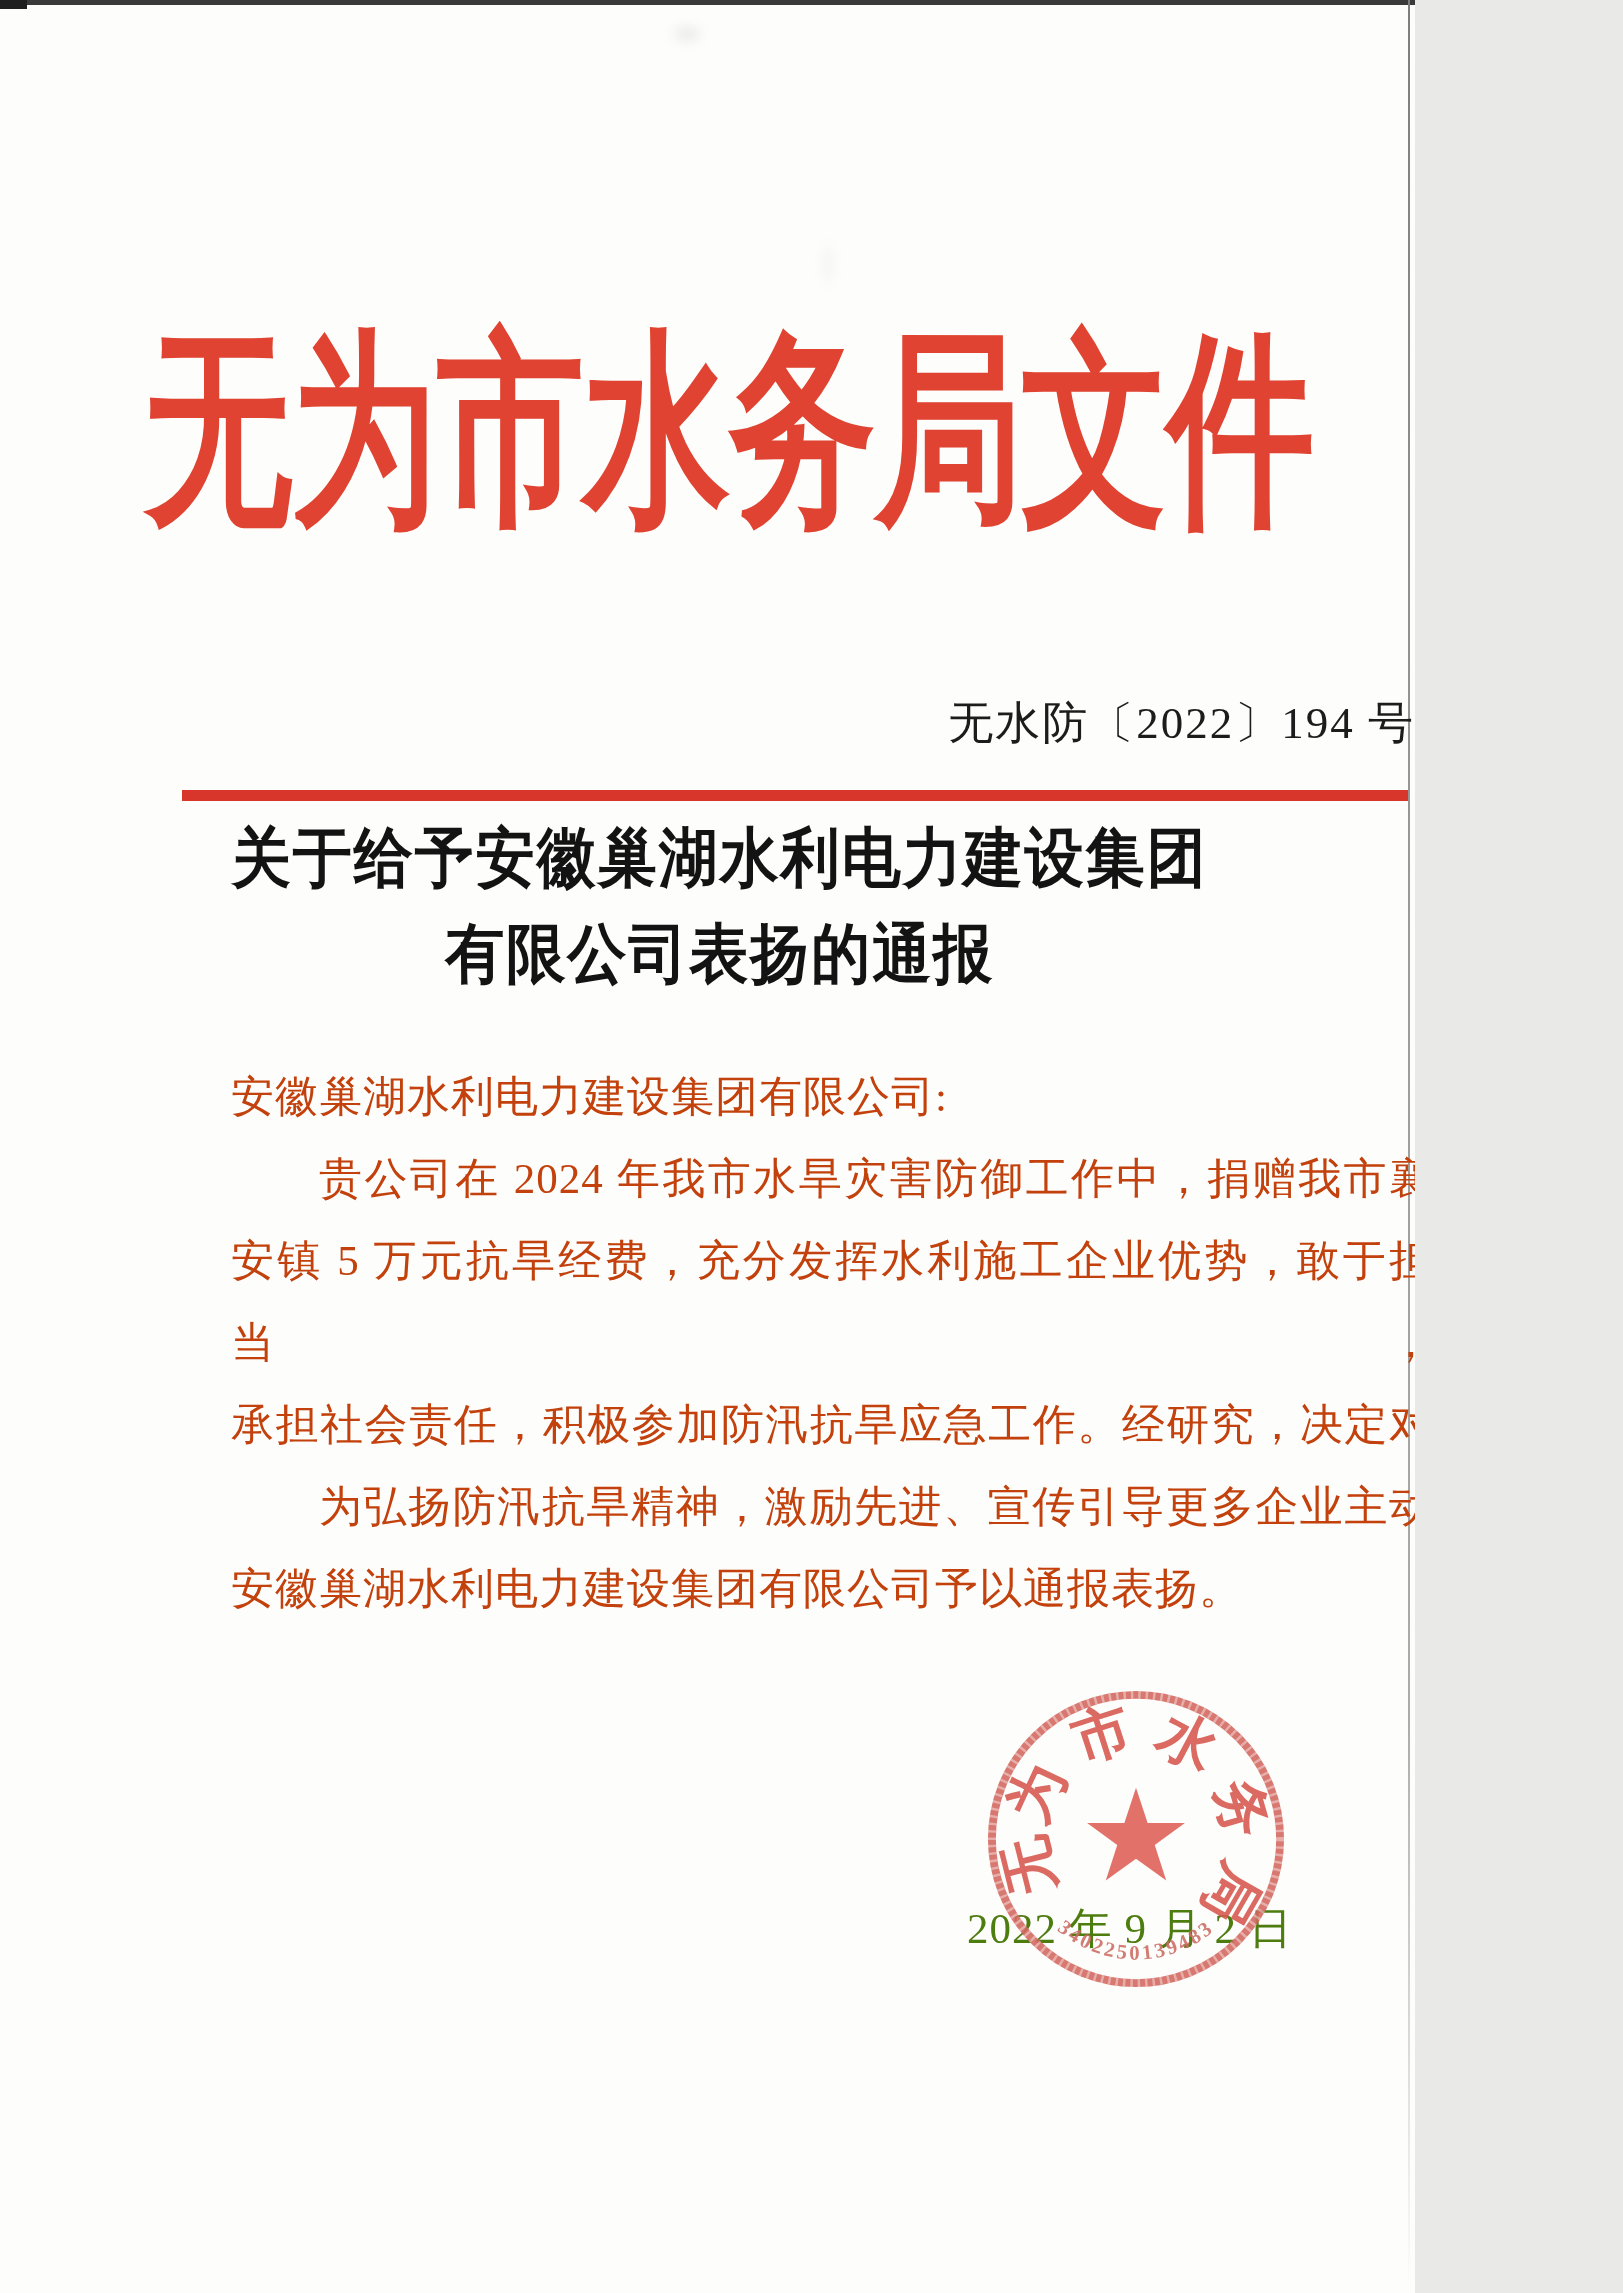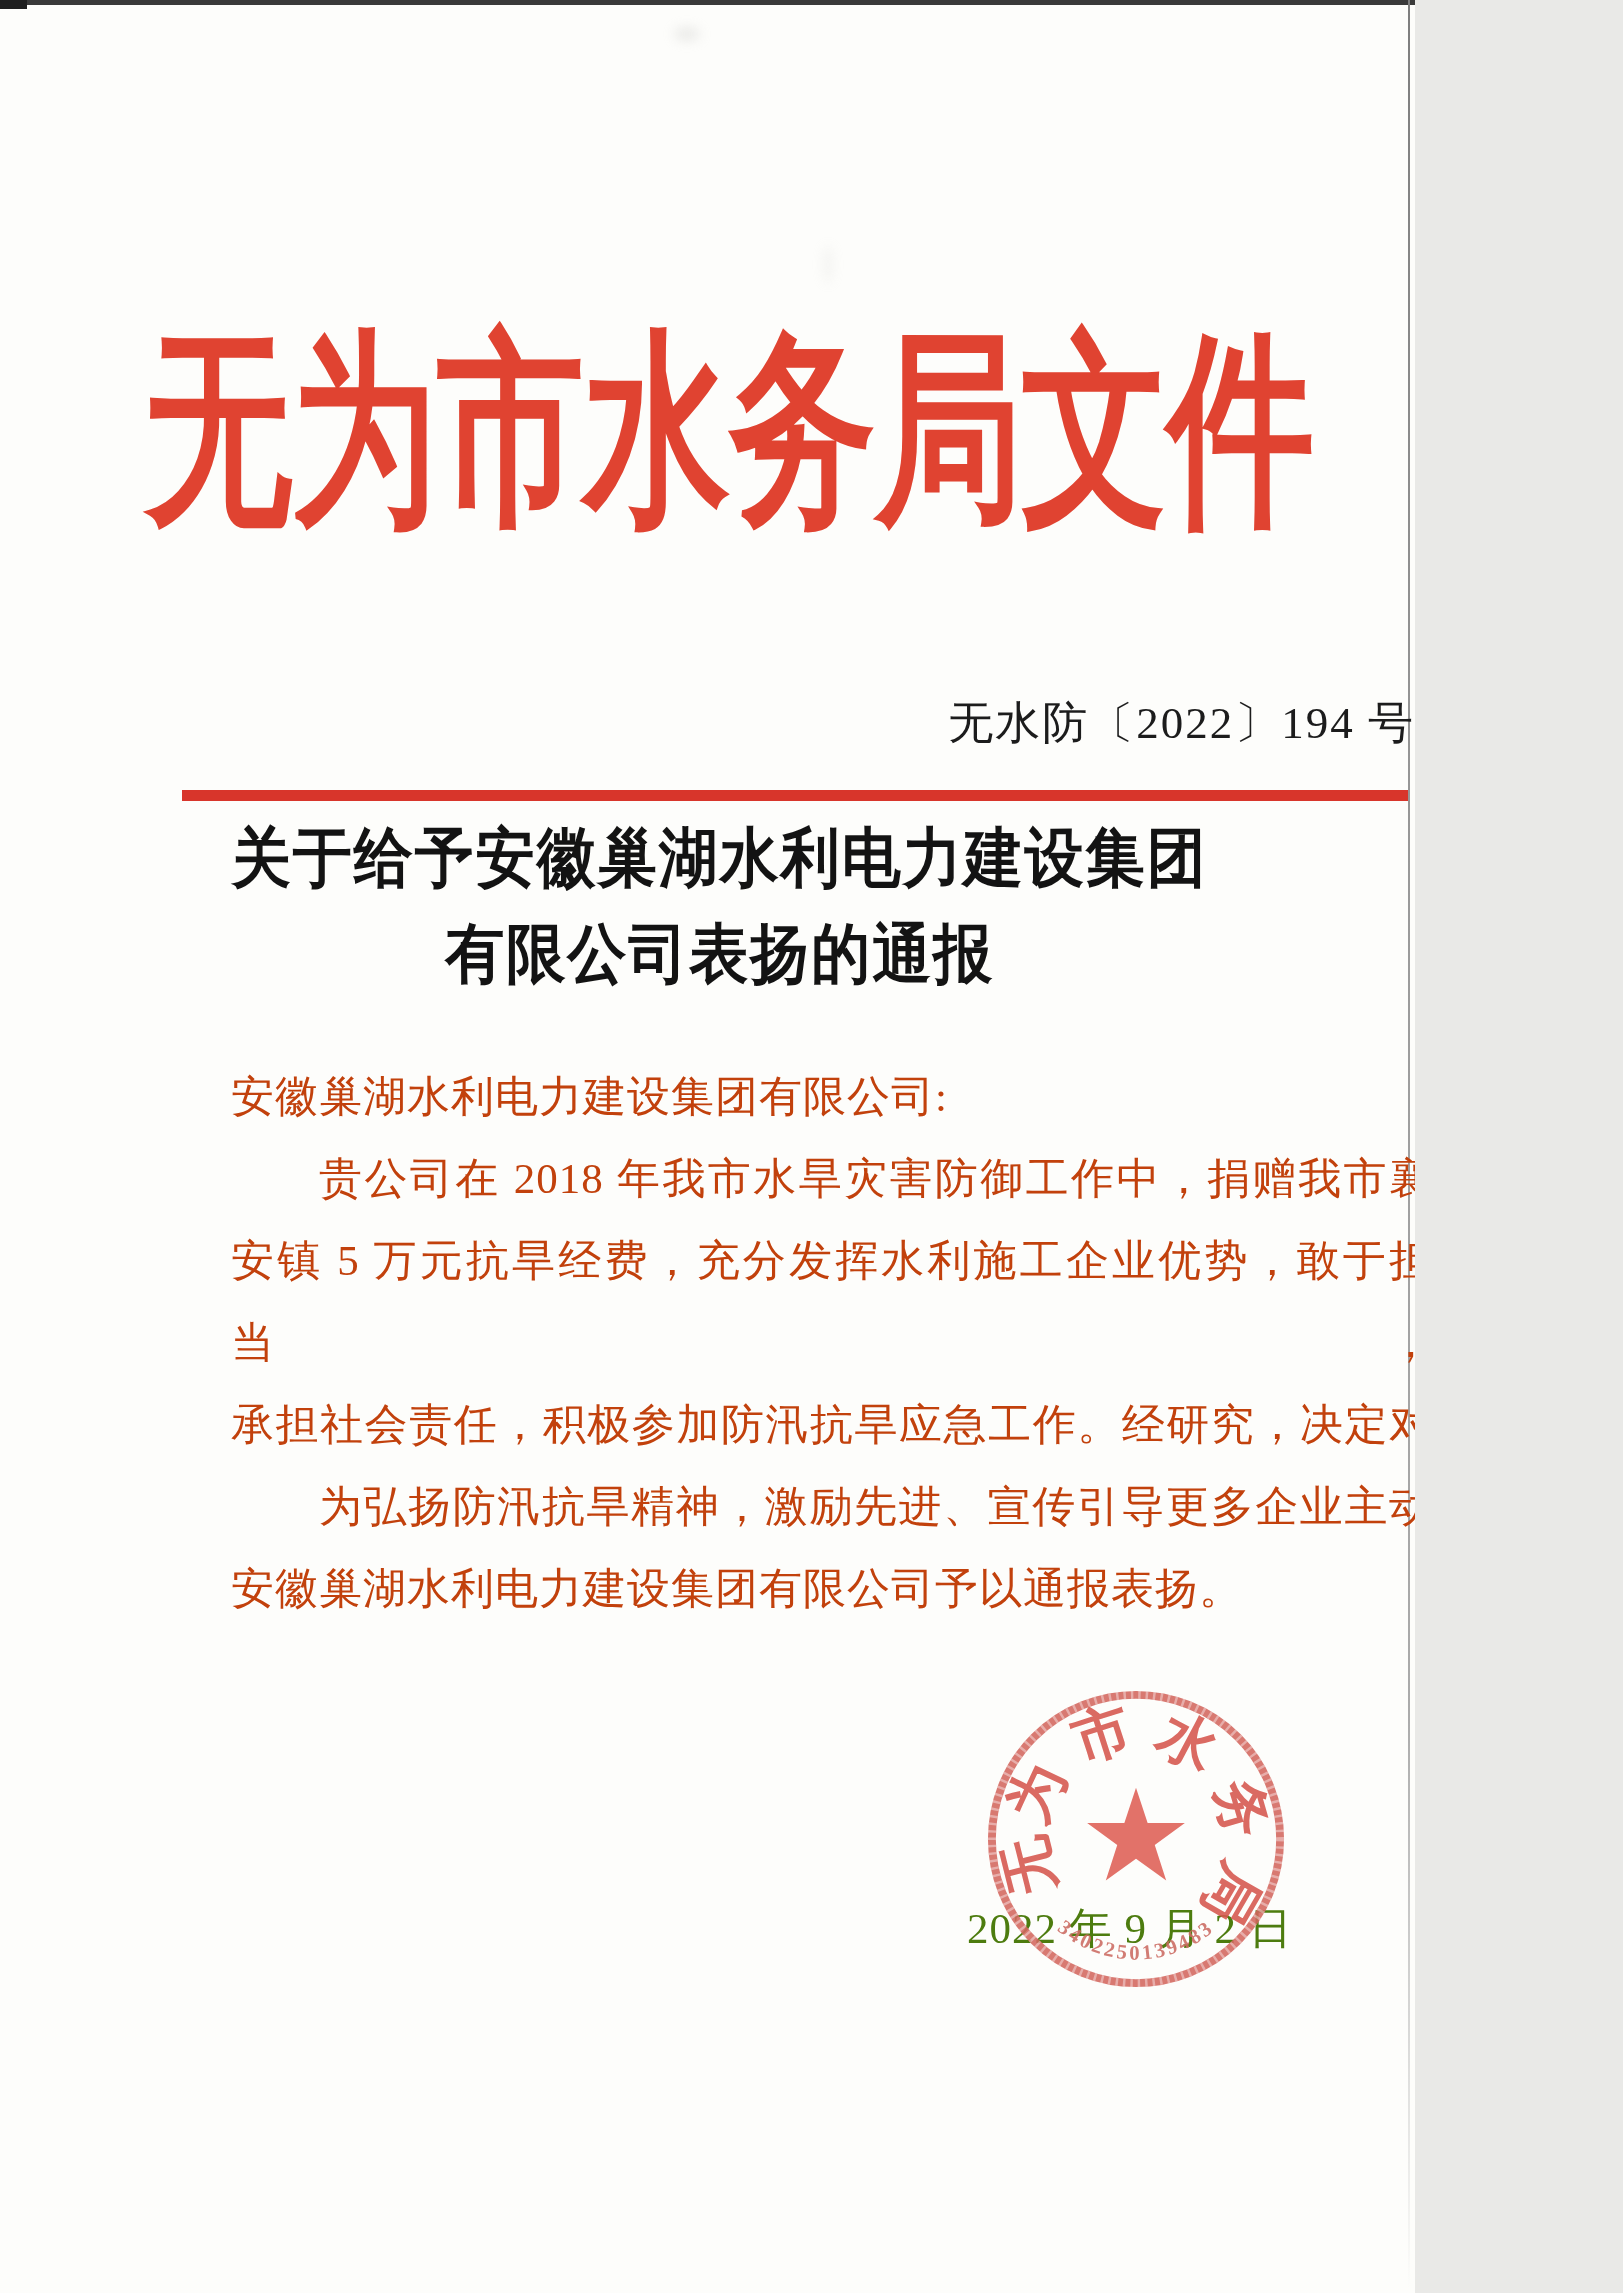"贵公司在 2018 年我市水旱灾害防御工作中，捐赠我市襄" div.body-line { text: 2018 -> 2024 }
